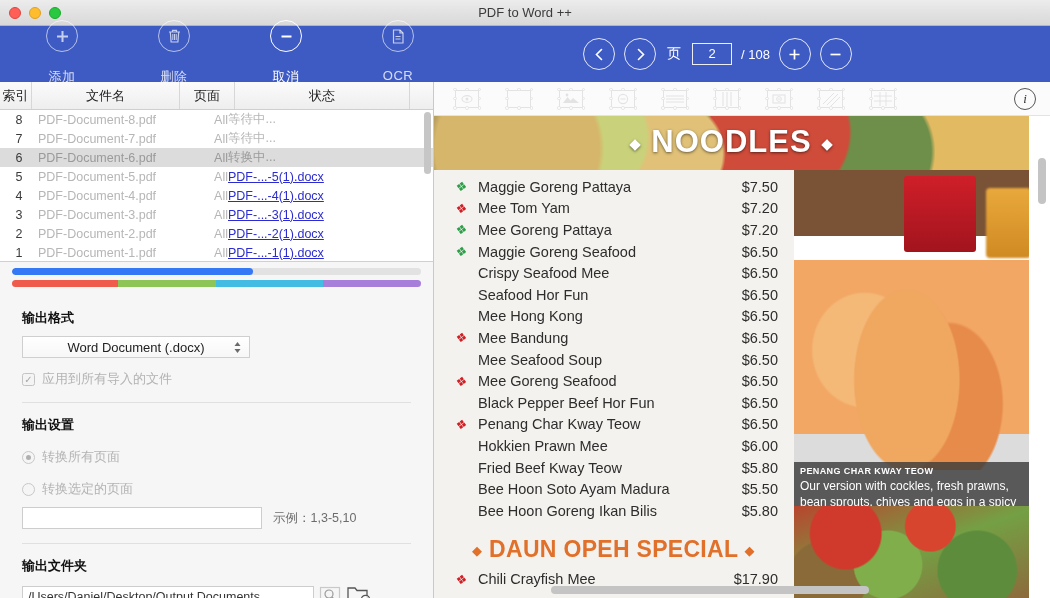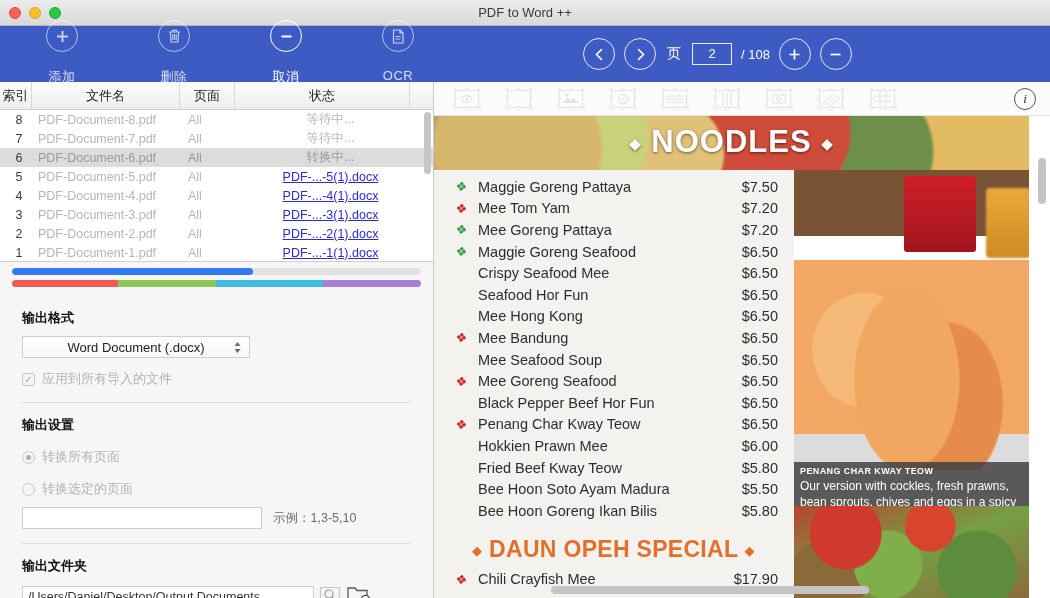"All" .c-pages { text-align: none -> right }
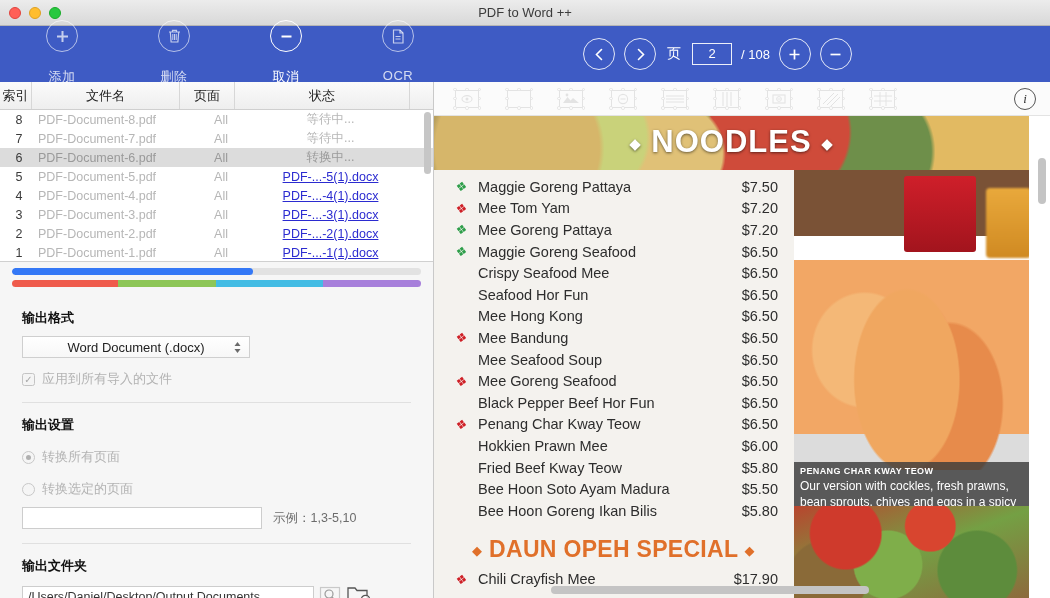"等待中..." .c-status { text-align: center -> none }
